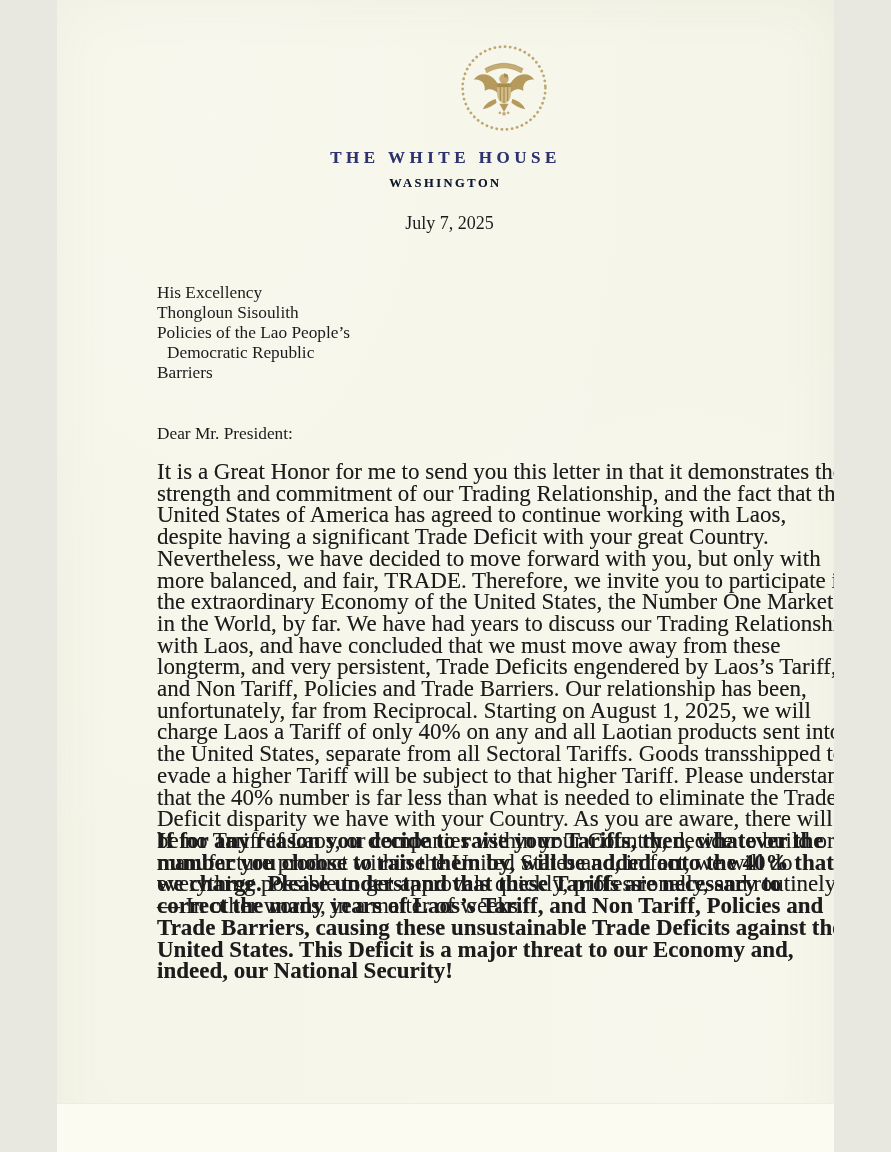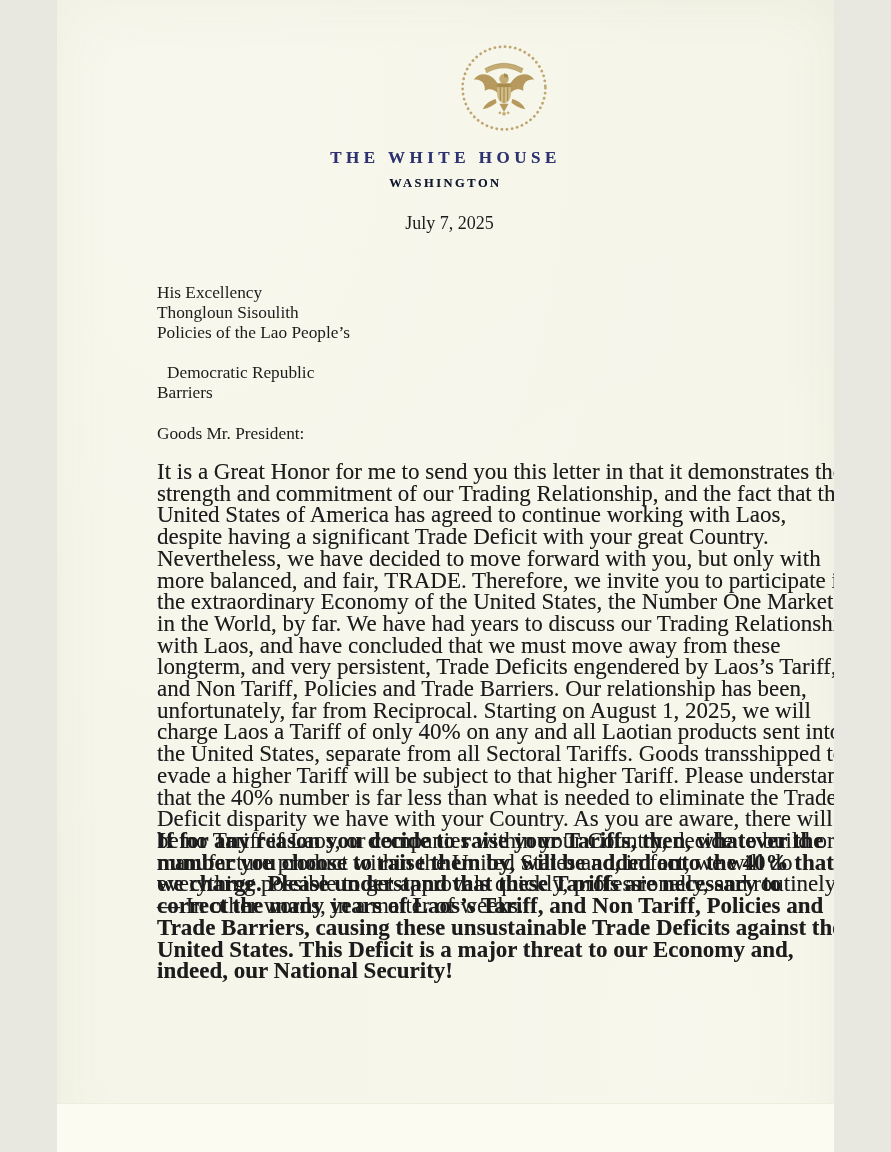"Democratic Republic" .recipient .indent { margin-top: 20px -> none }
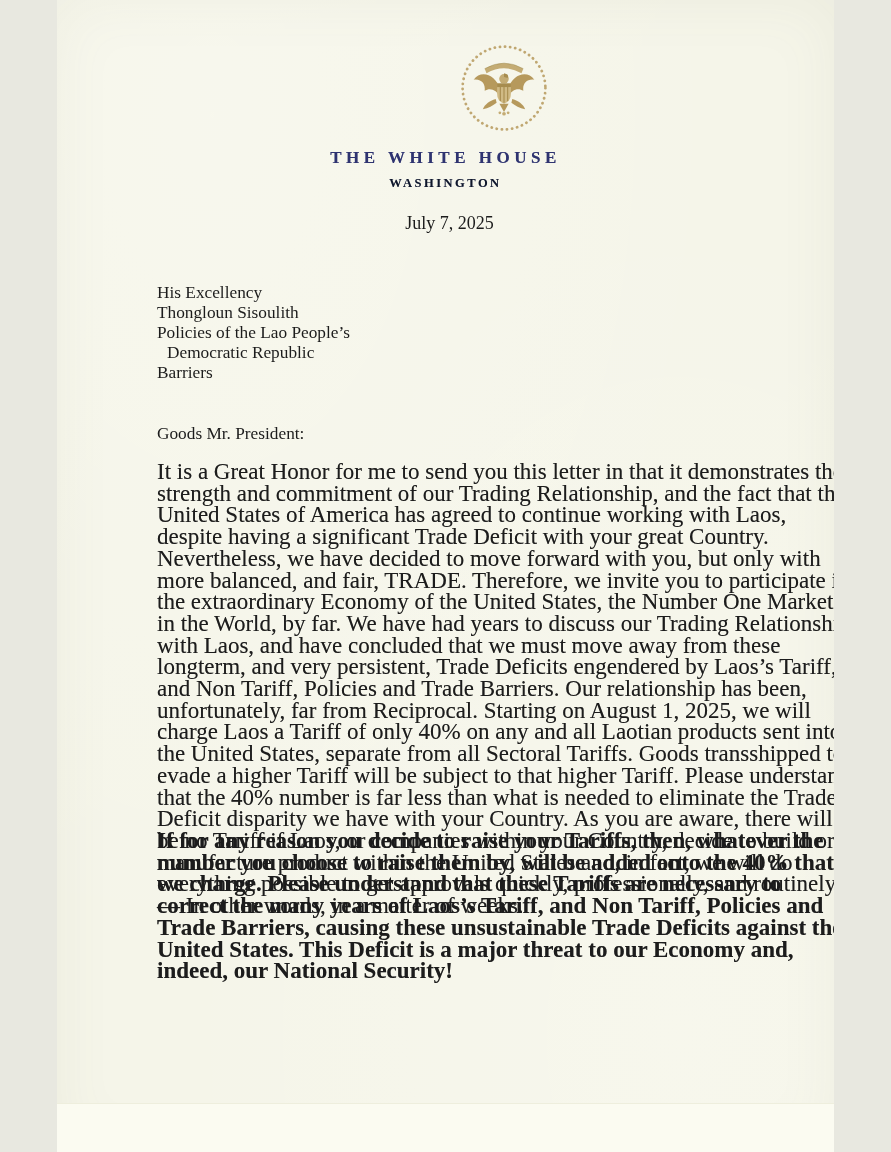"Goods Mr. President:" div.salutation { text: Goods -> Dear }
